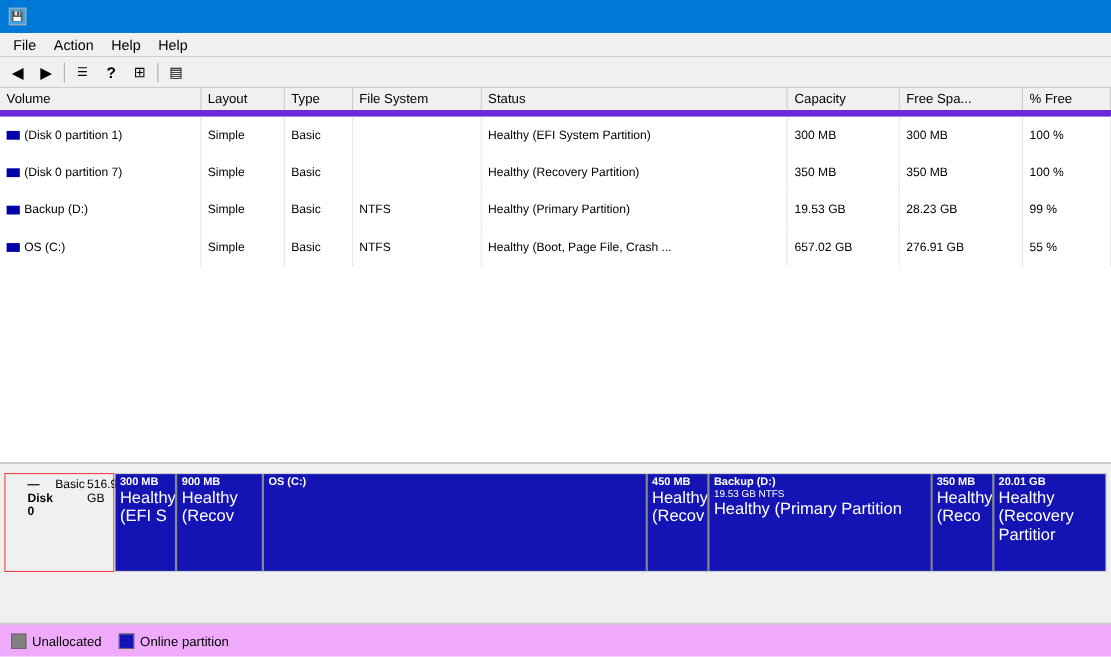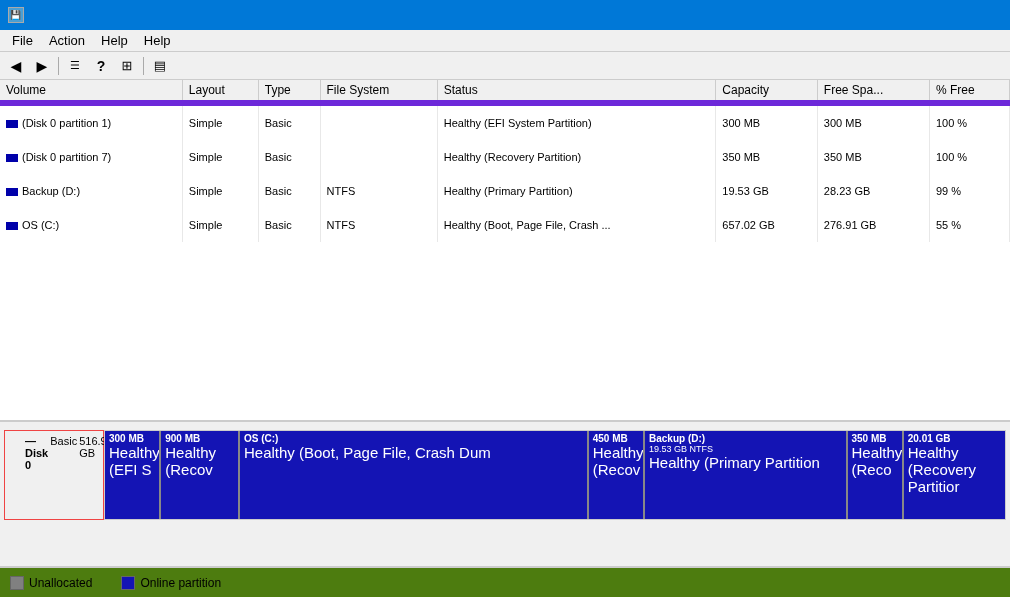"Healthy (Boot, Page File, Crash Dum" span.partition-status { html: <span>Healthy (Boot, Page File, Crash Dum</span> -> none }
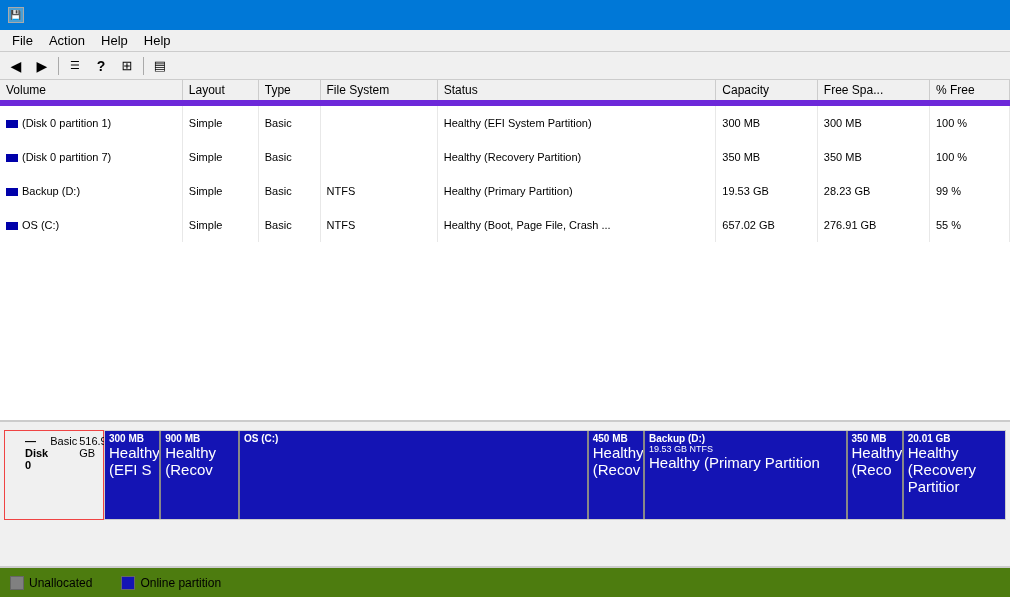"Unallocated" .status-bar { background: #4d7c0f -> #f0abfc; gap: 29px -> 16px }
